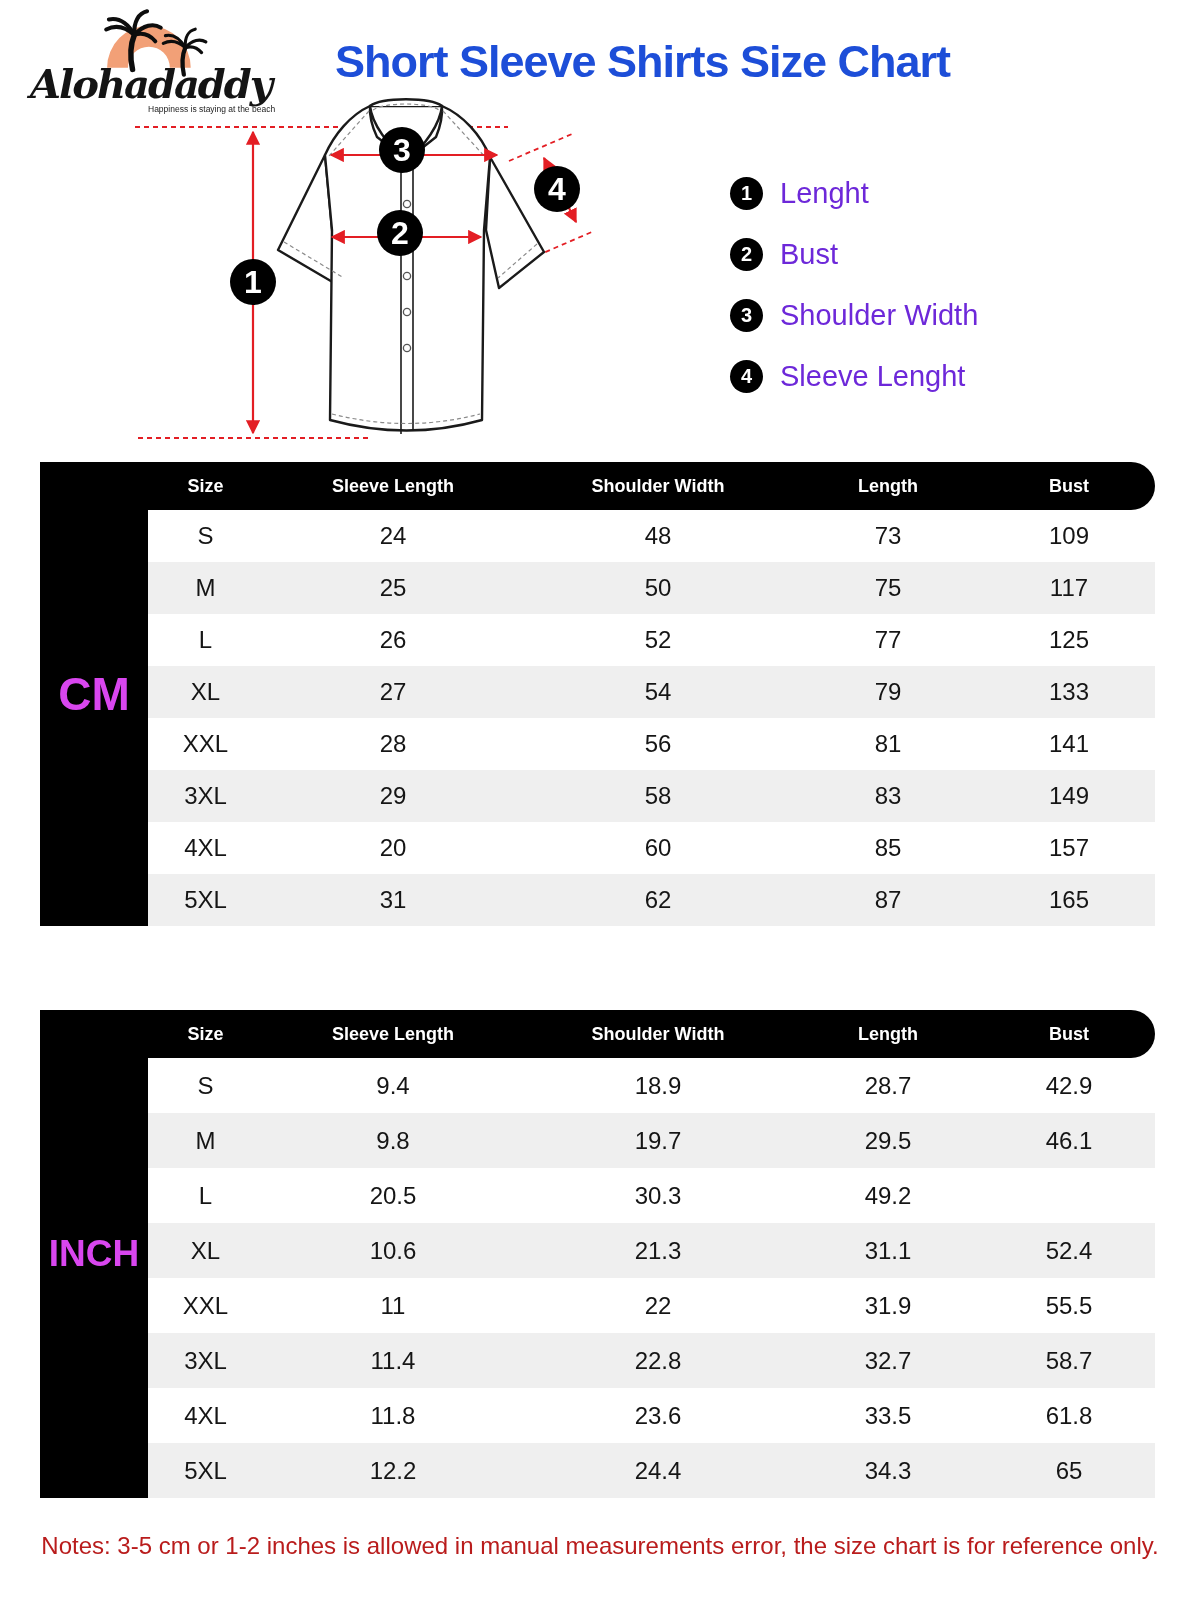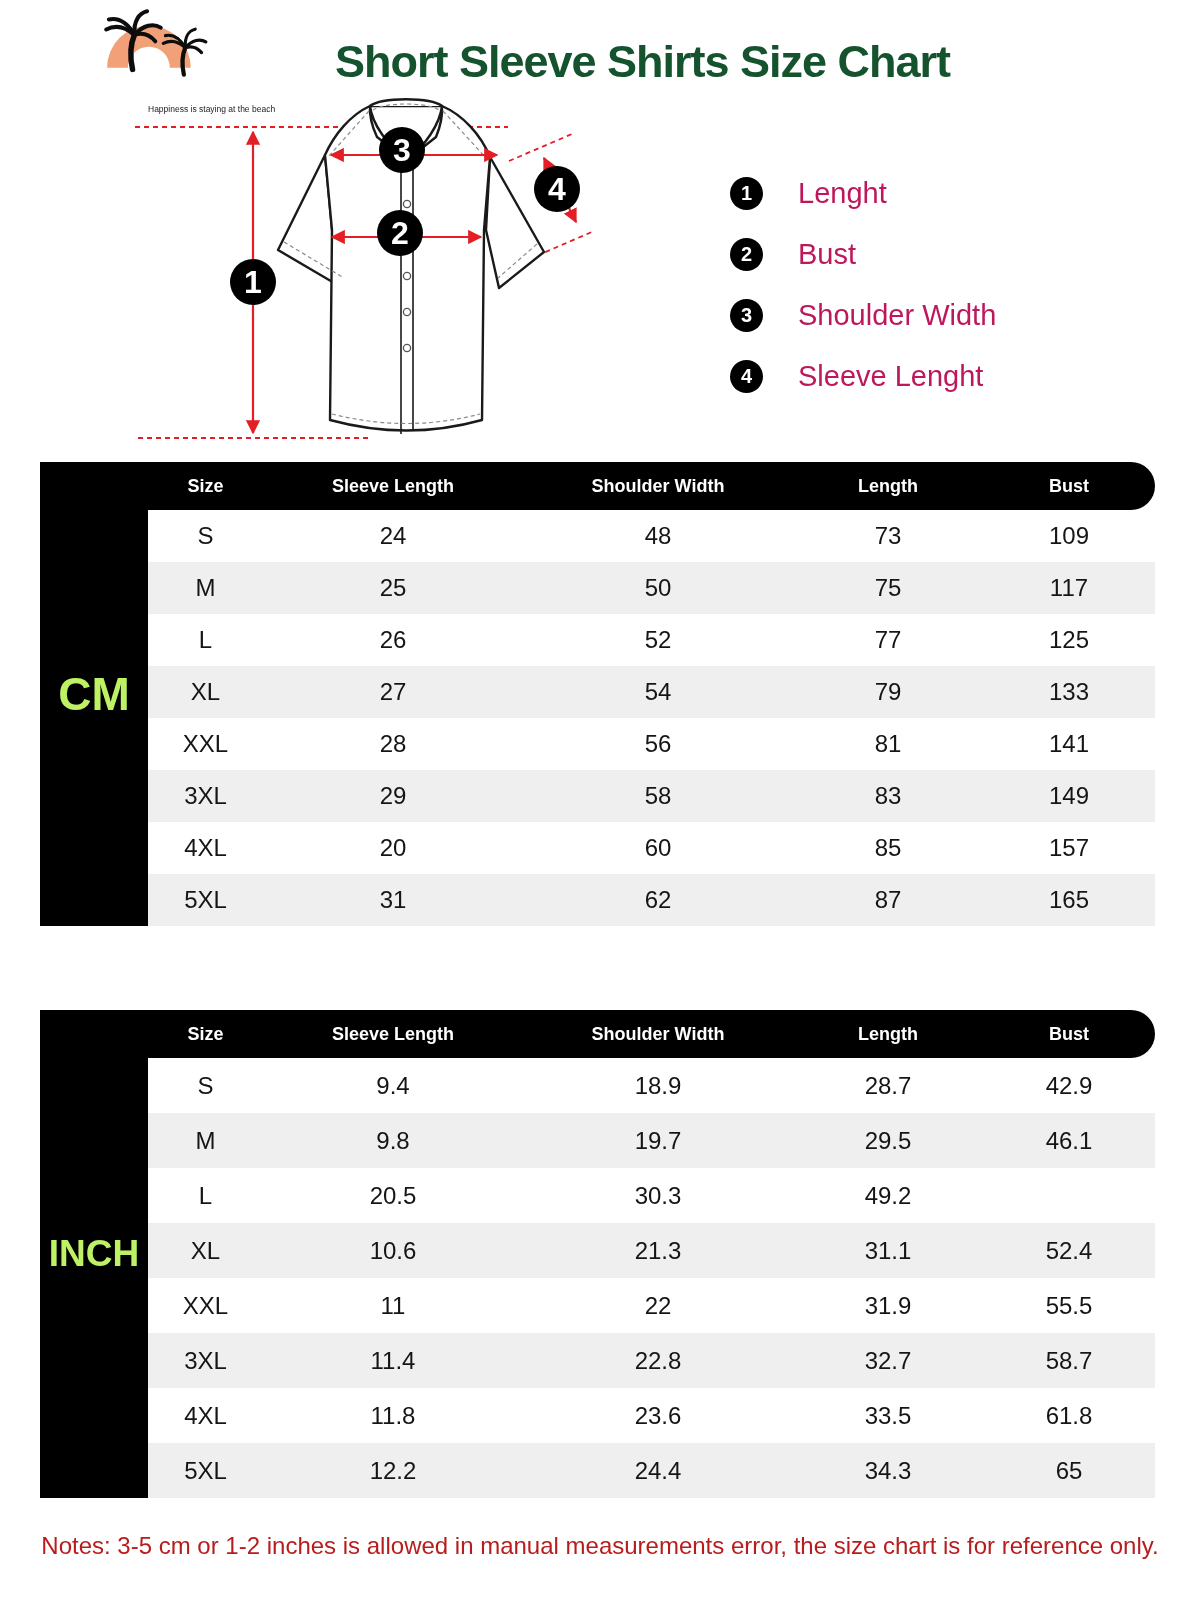"Alohadaddy" div.brand-name { html: none -> <div>Alohadaddy</div> }
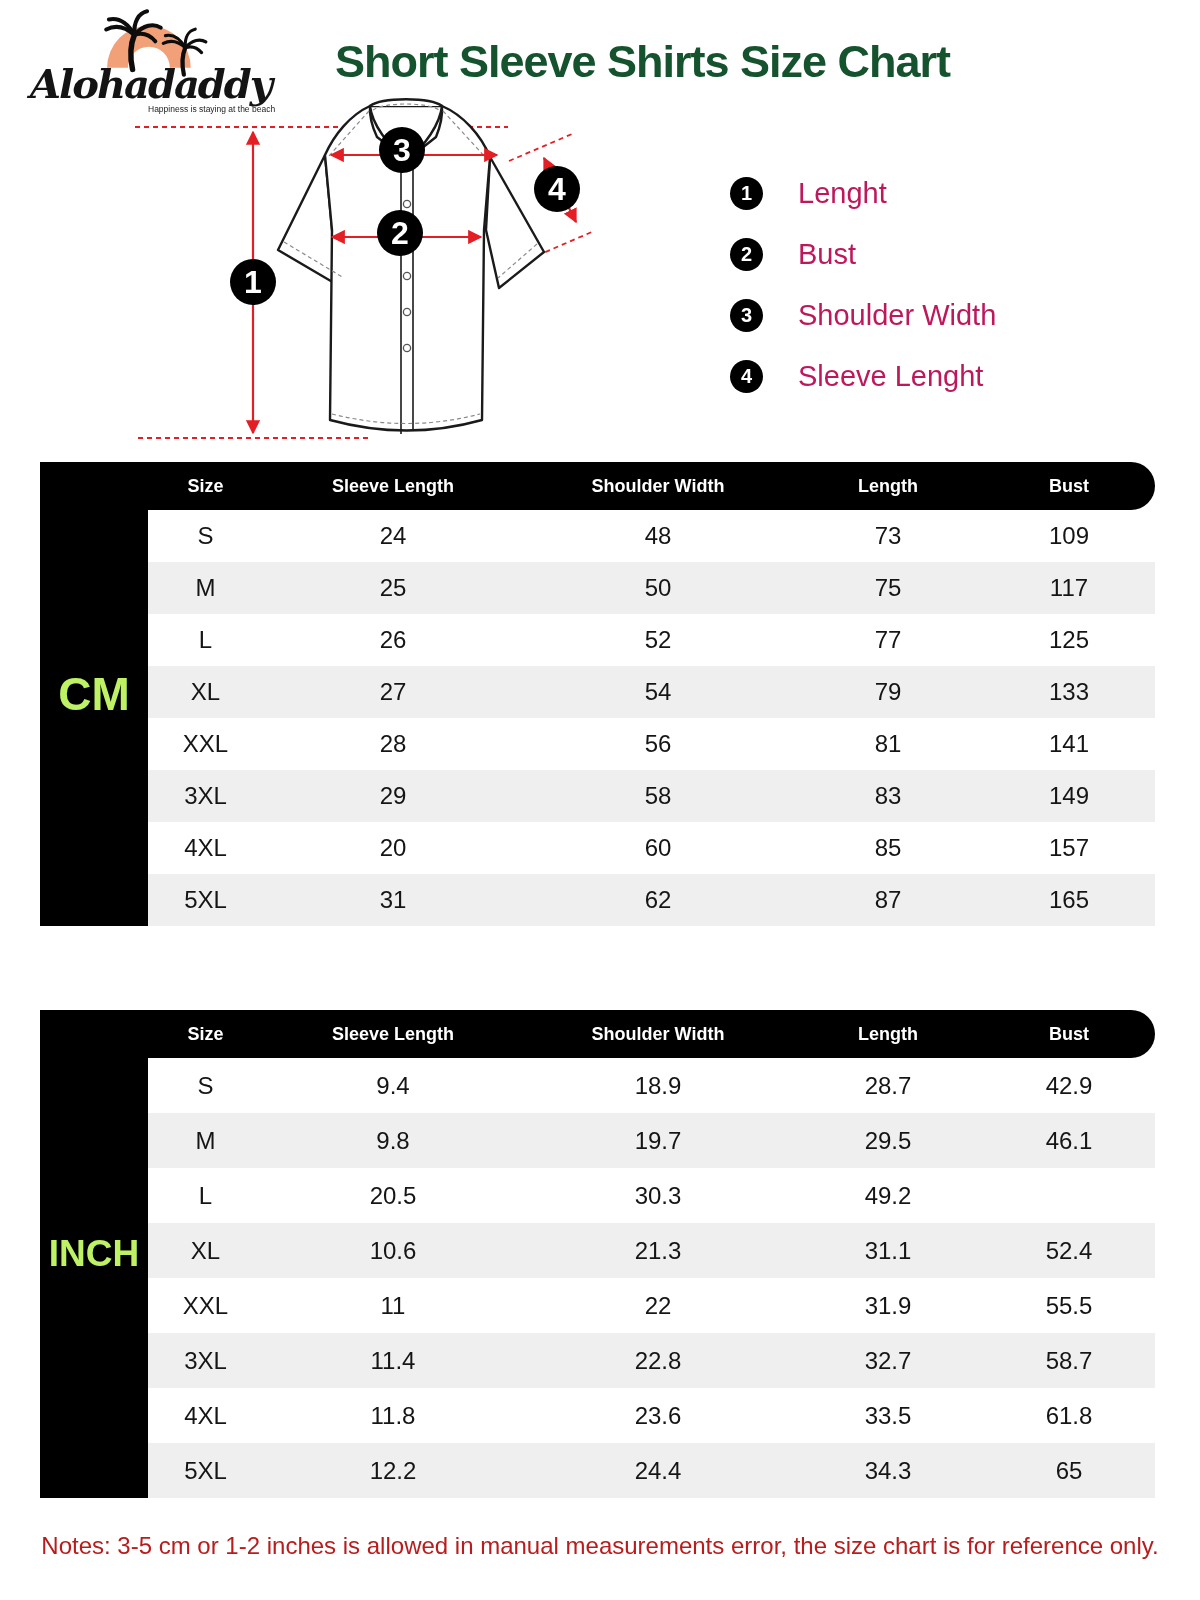"Short Sleeve Shirts Size Chart" .page-title { color: #14532d -> #1d4ed8 }
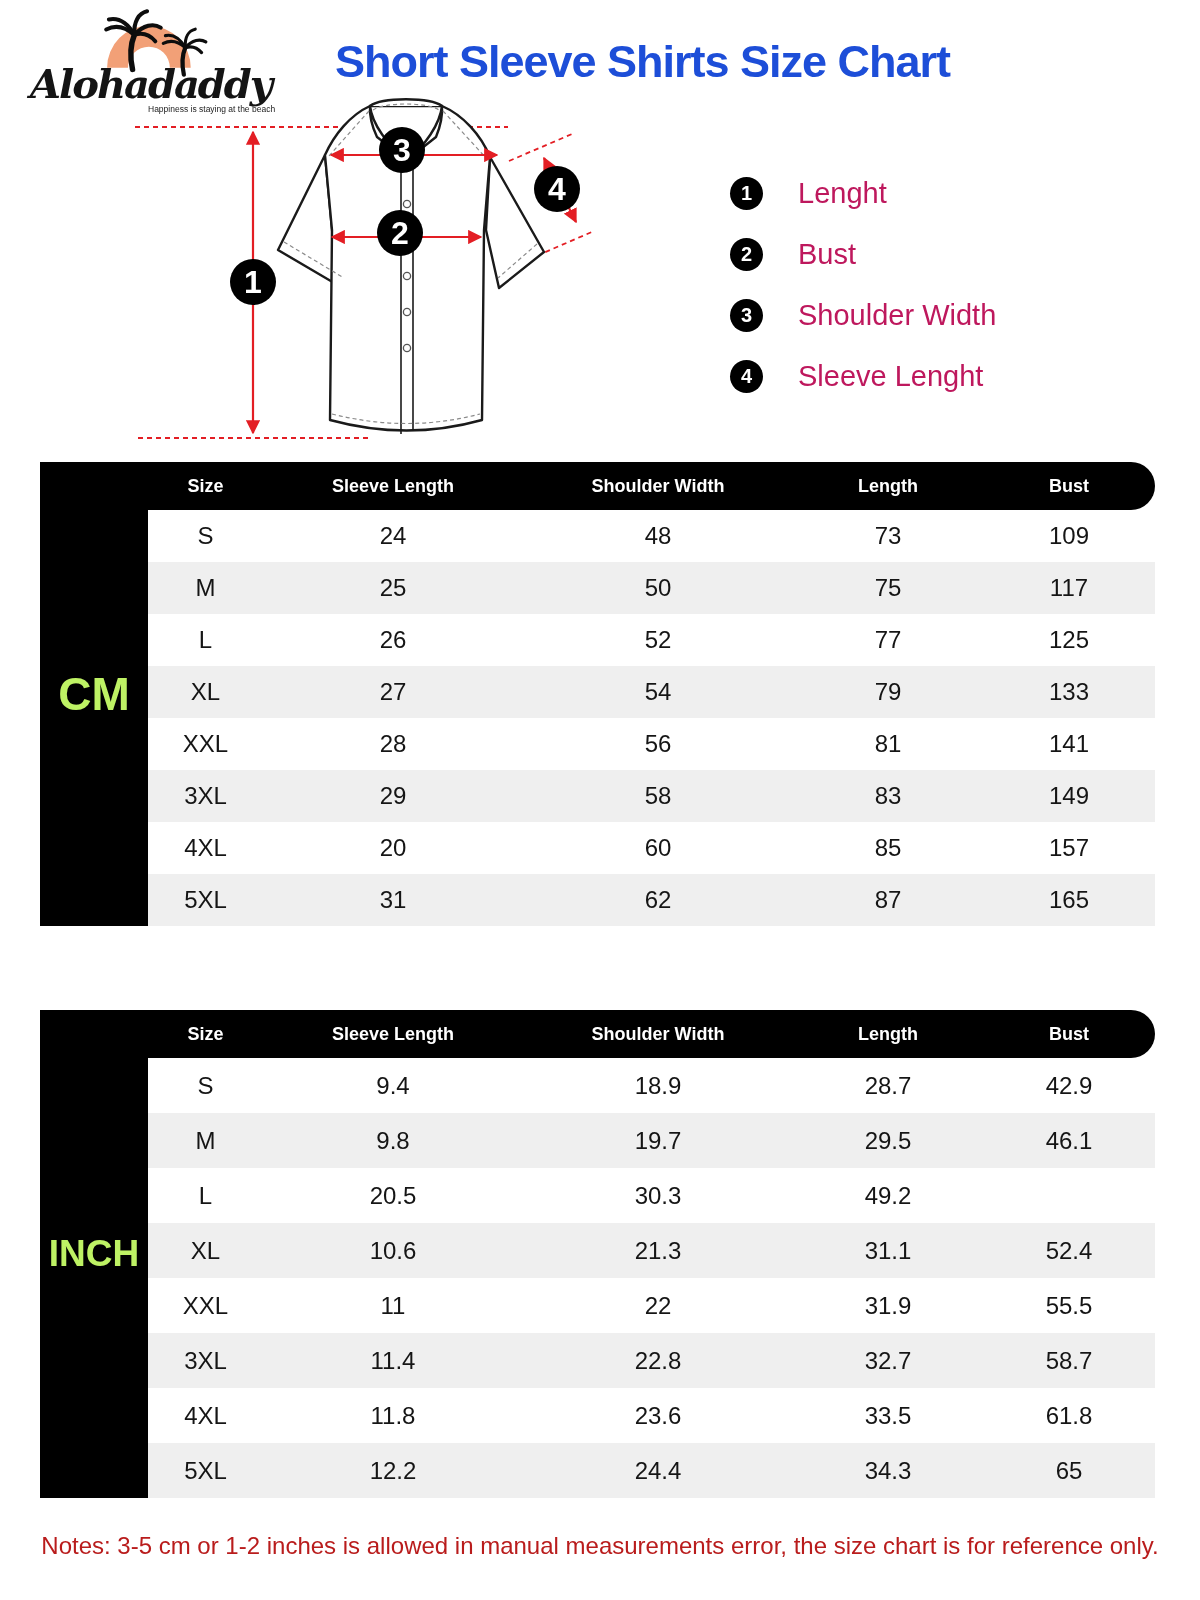"Lenght" .legend-label { color: #be185d -> #6d28d9; margin-left: 35px -> 17px }
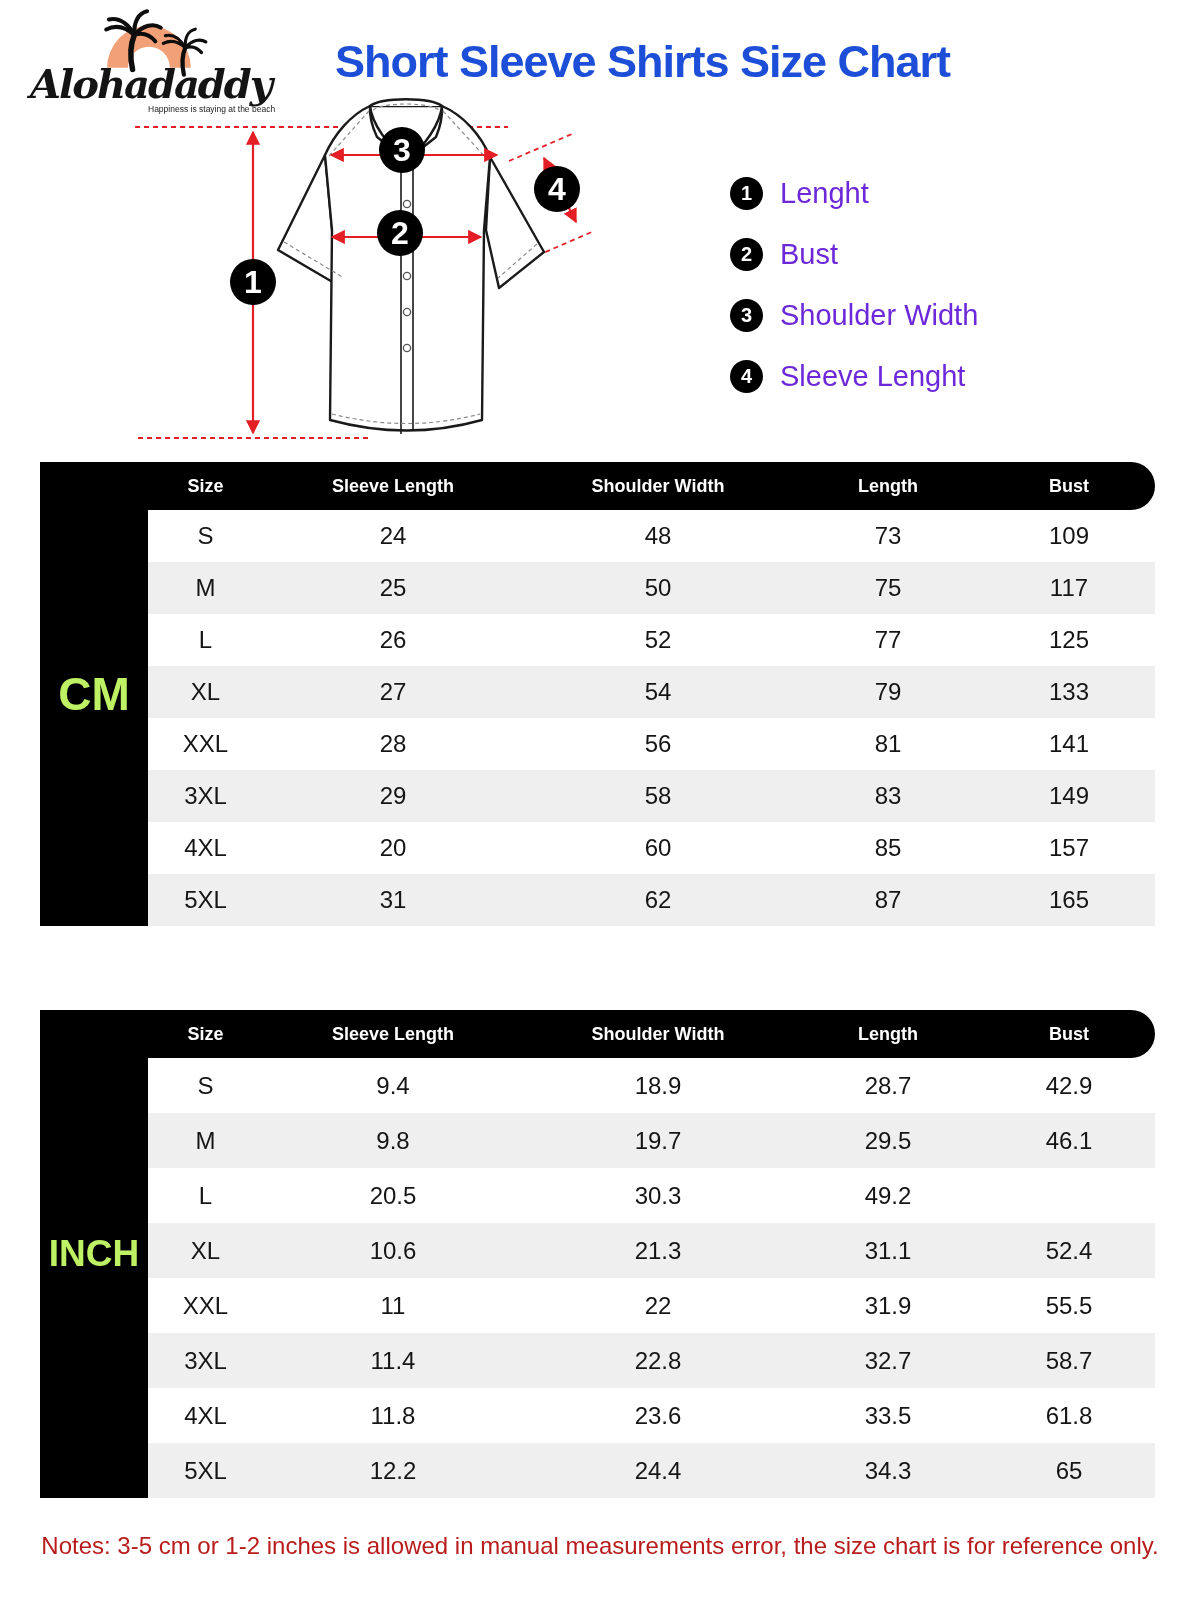"CM" .side-label { color: #bef264 -> #d946ef }
